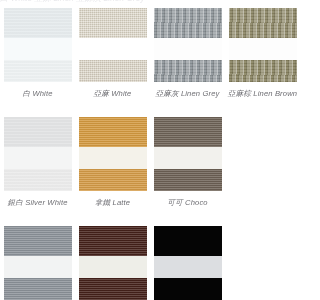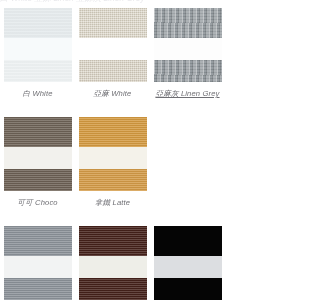"亞麻灰 Linen Grey" div.caption { text-decoration: underline -> none }
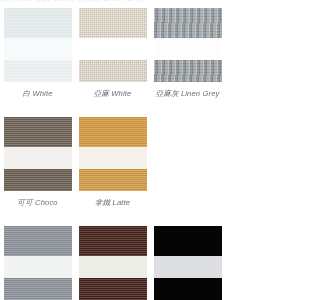"亞麻棕 Linen Brown" div.cell { html: none -> <div> <div> <div></div> <div></div> <div></div> </div> <div>亞麻棕 Linen Brown</div> </div> }
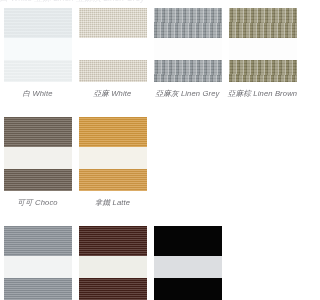"銀白 Silver White" div.cell { html: none -> <div> <div> <div></div> <div></div> <div></div> </div> <div>銀白 Silver White</div> </div> }
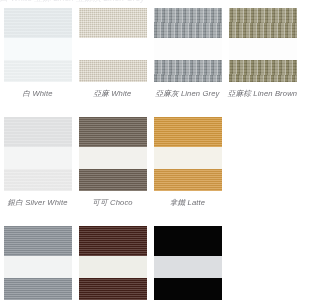"可可 Choco" div.cell { order: before "拿鐵 Latte" -> after "拿鐵 Latte" }
